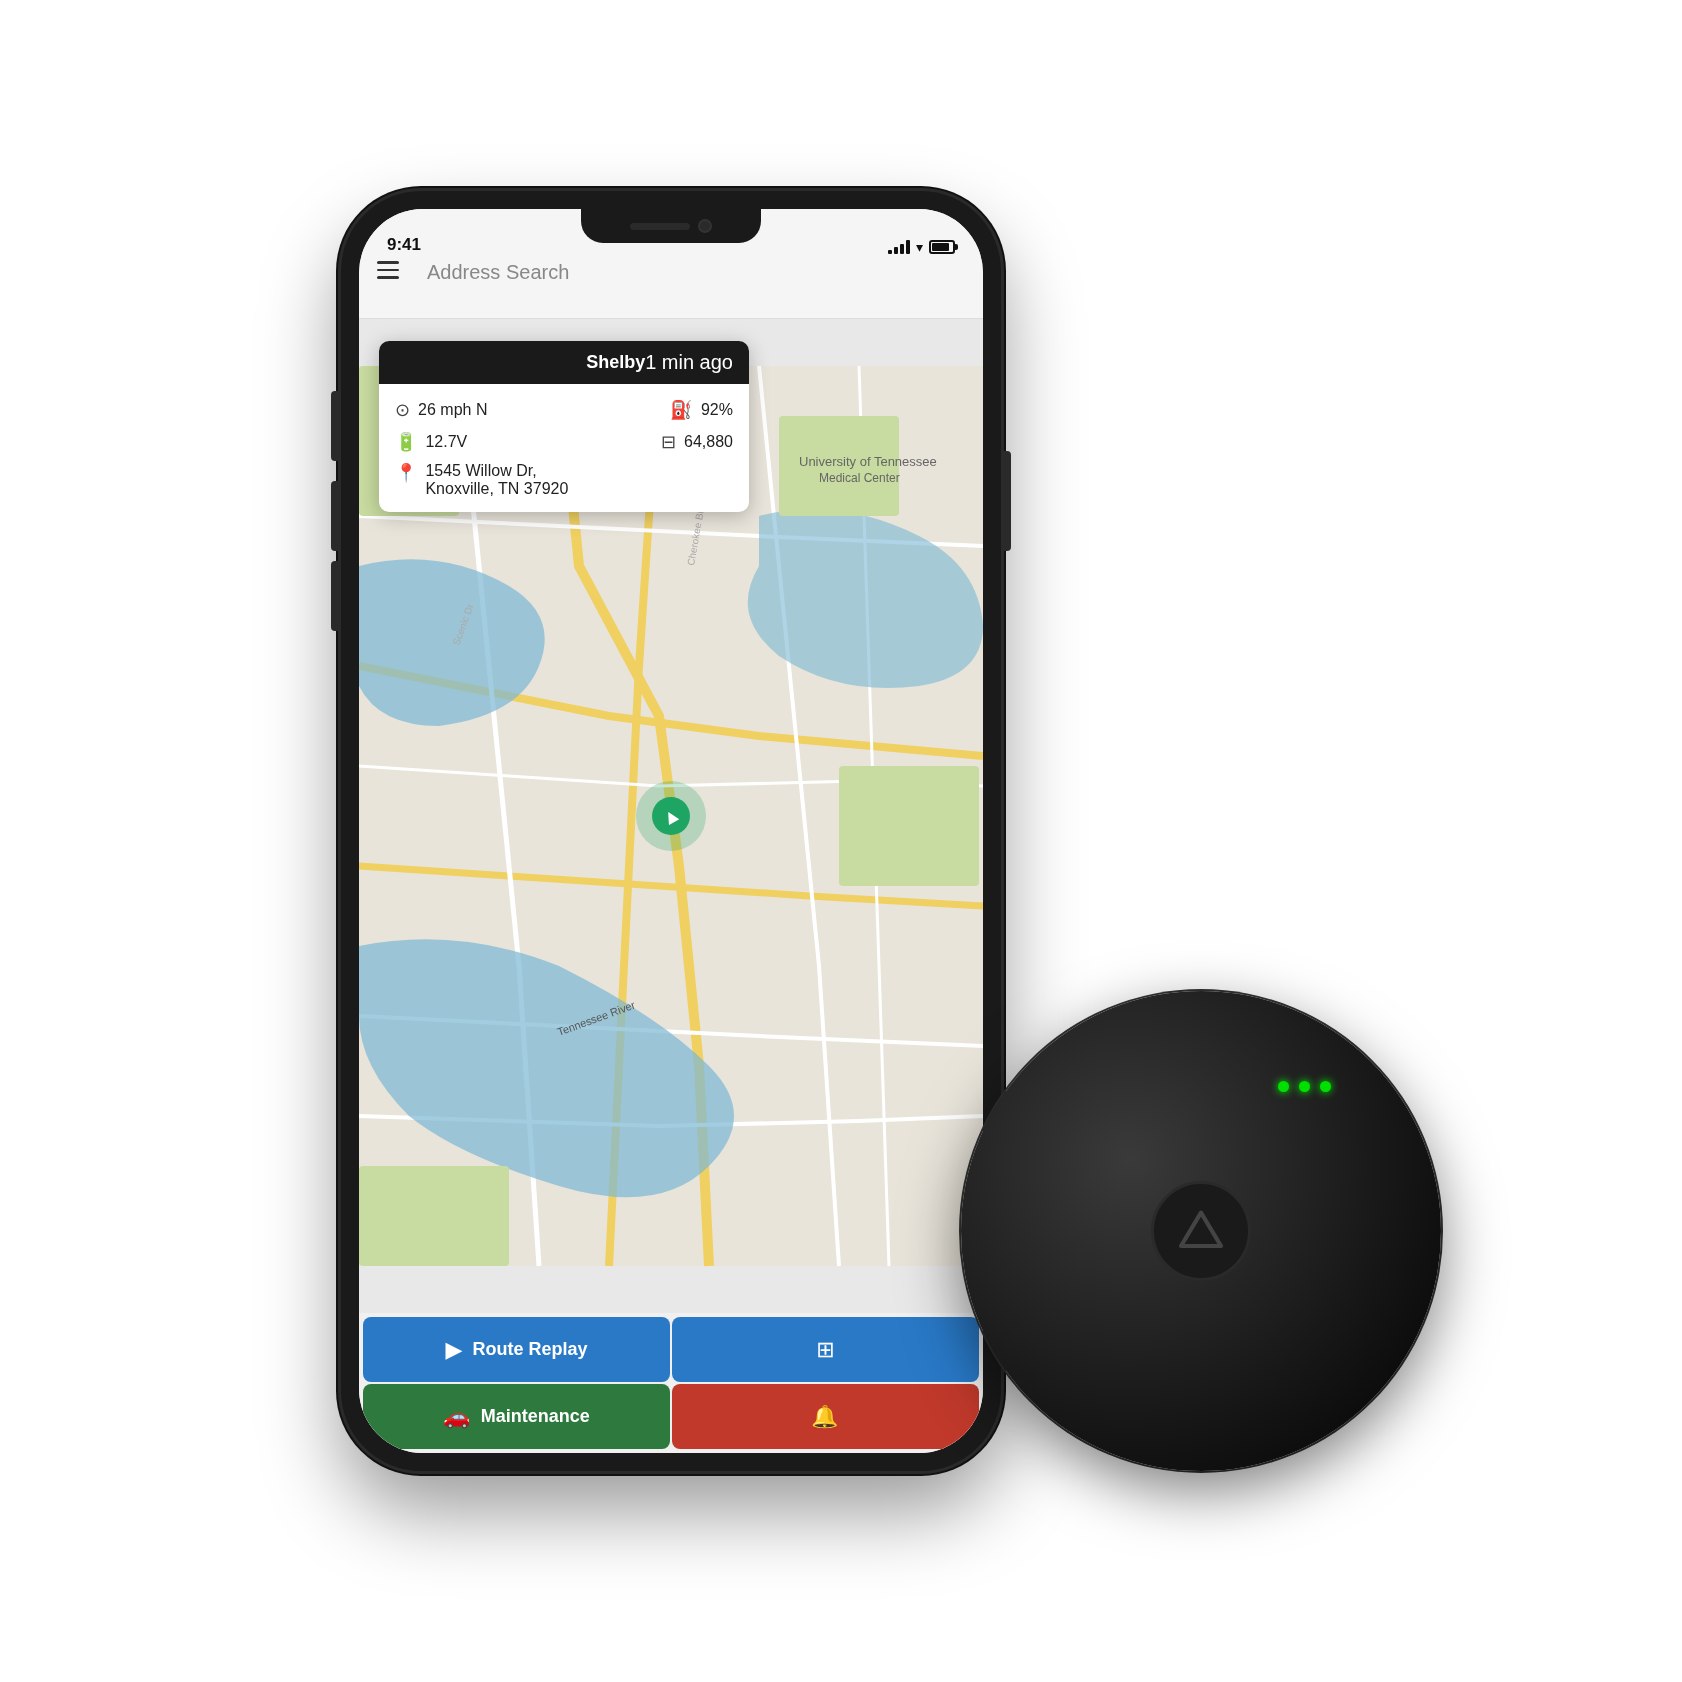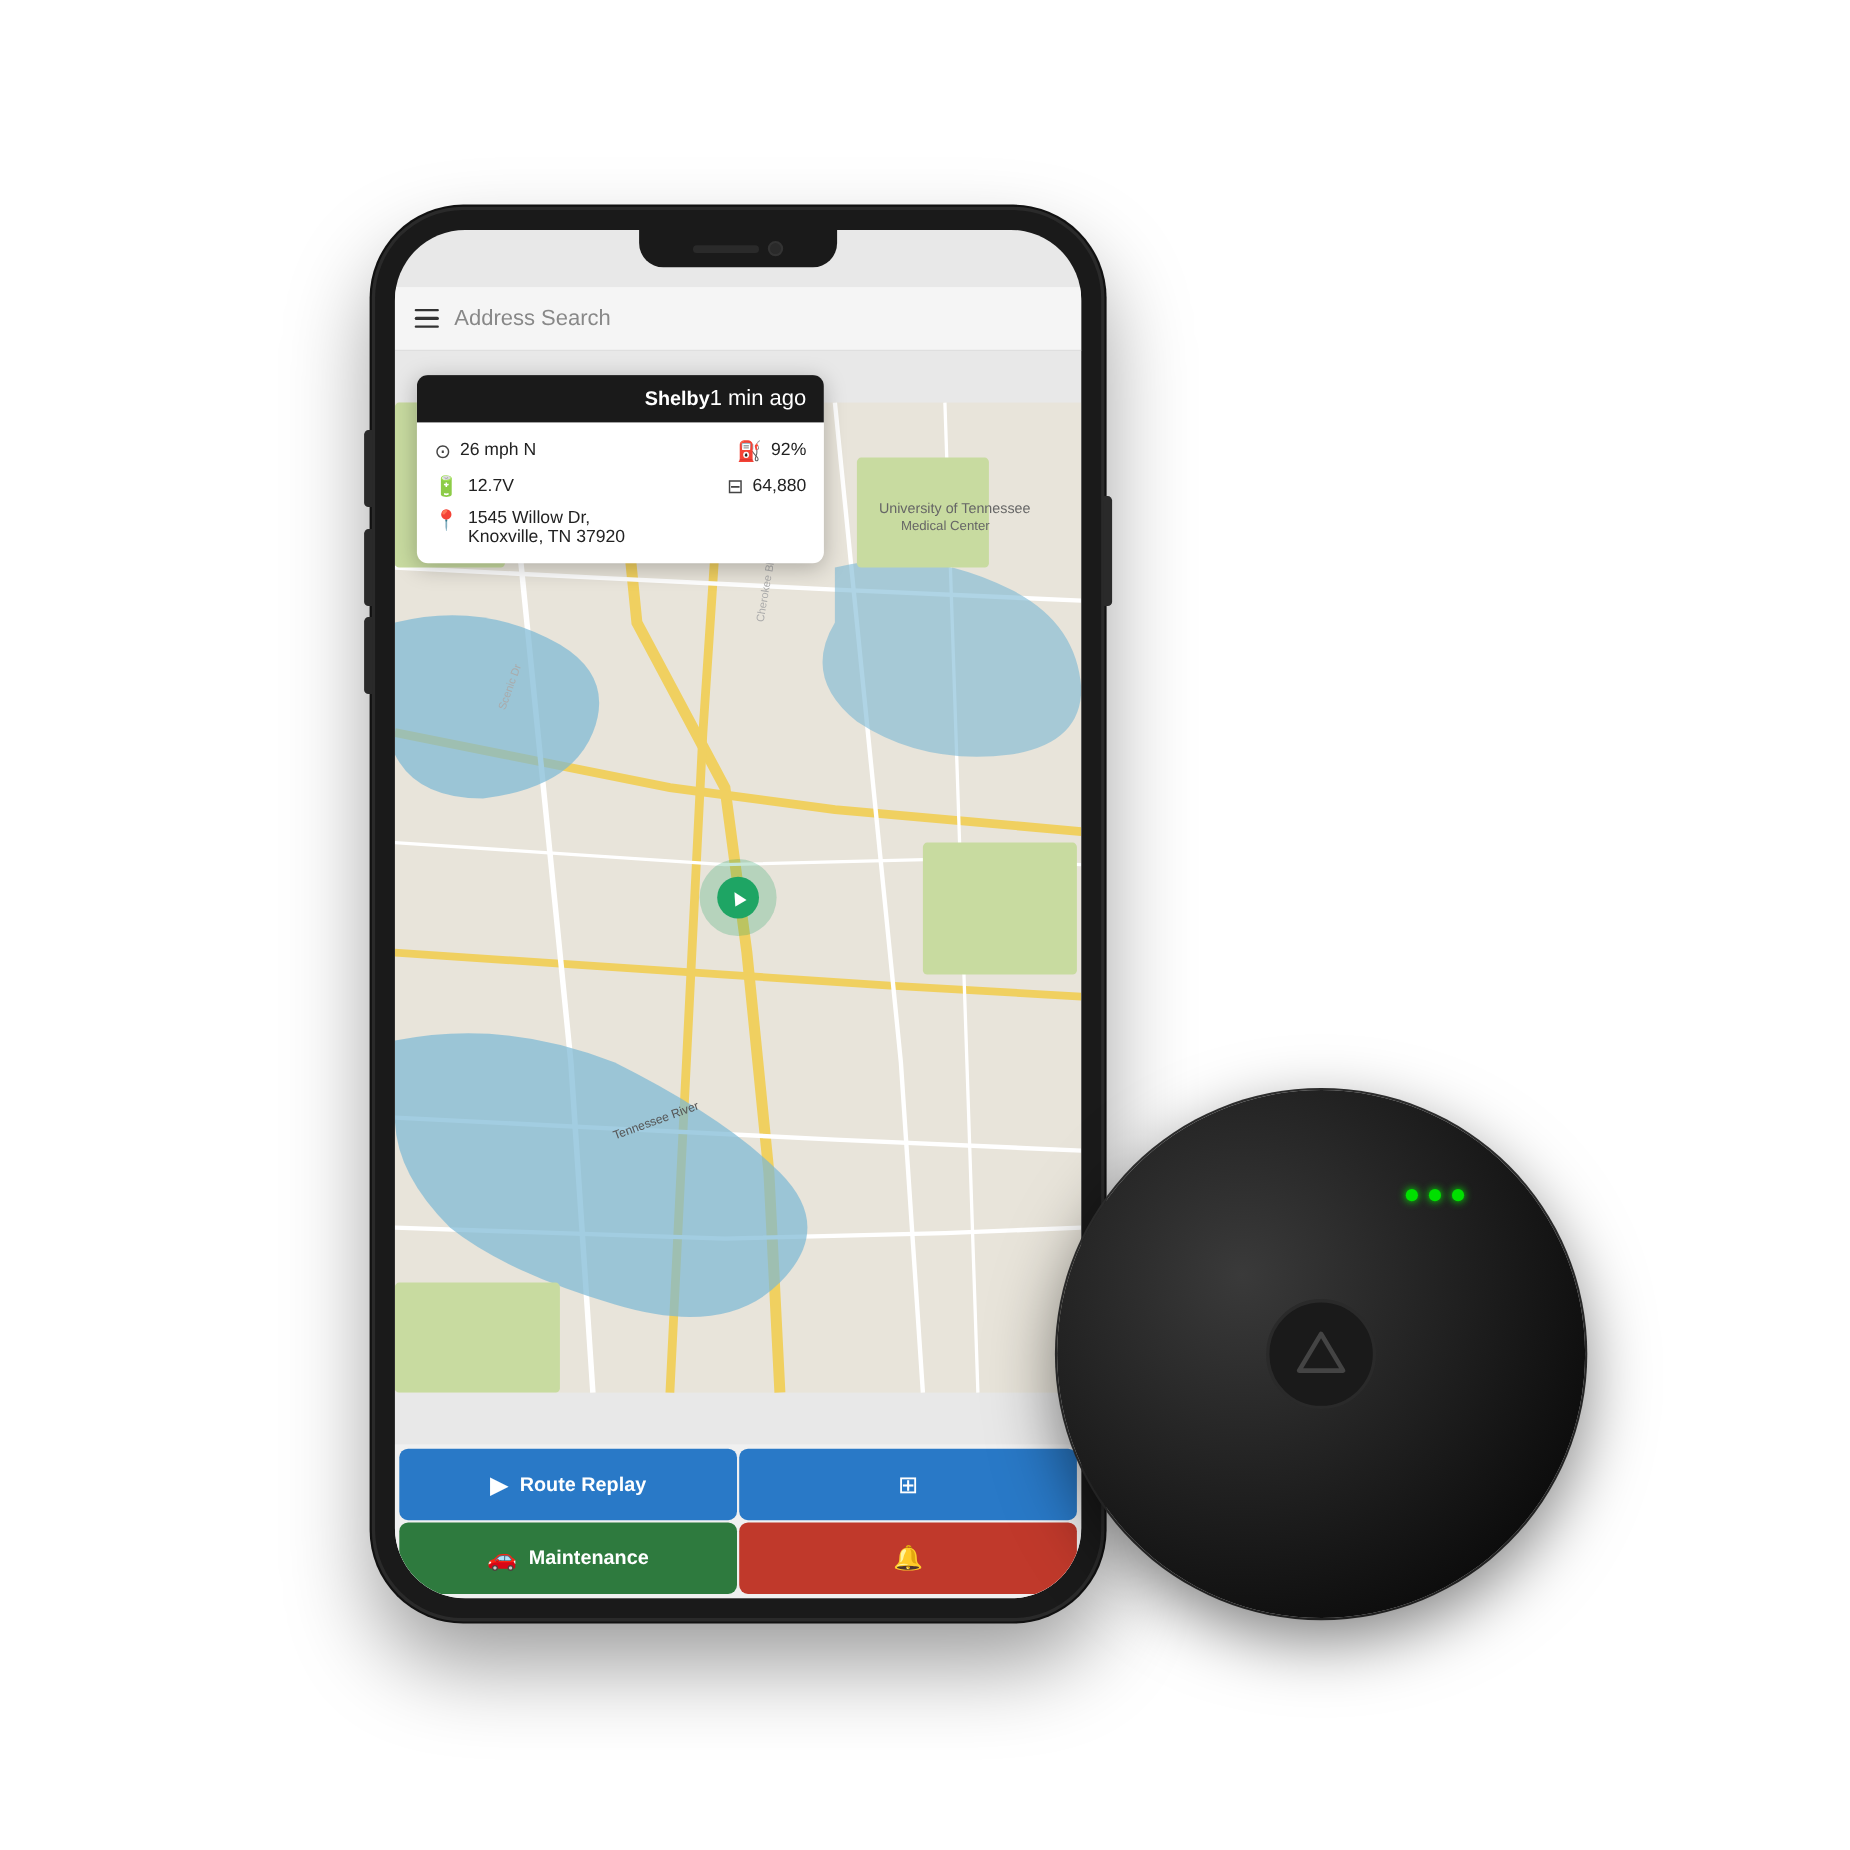"9:41" div.status-bar { html: none -> <div> <span>9:41</span> <div> <div> <div></div> <div></div> <div></div> <div></div> </div> <span>▾</span> <div> <div></div> </div> </div> </div> }
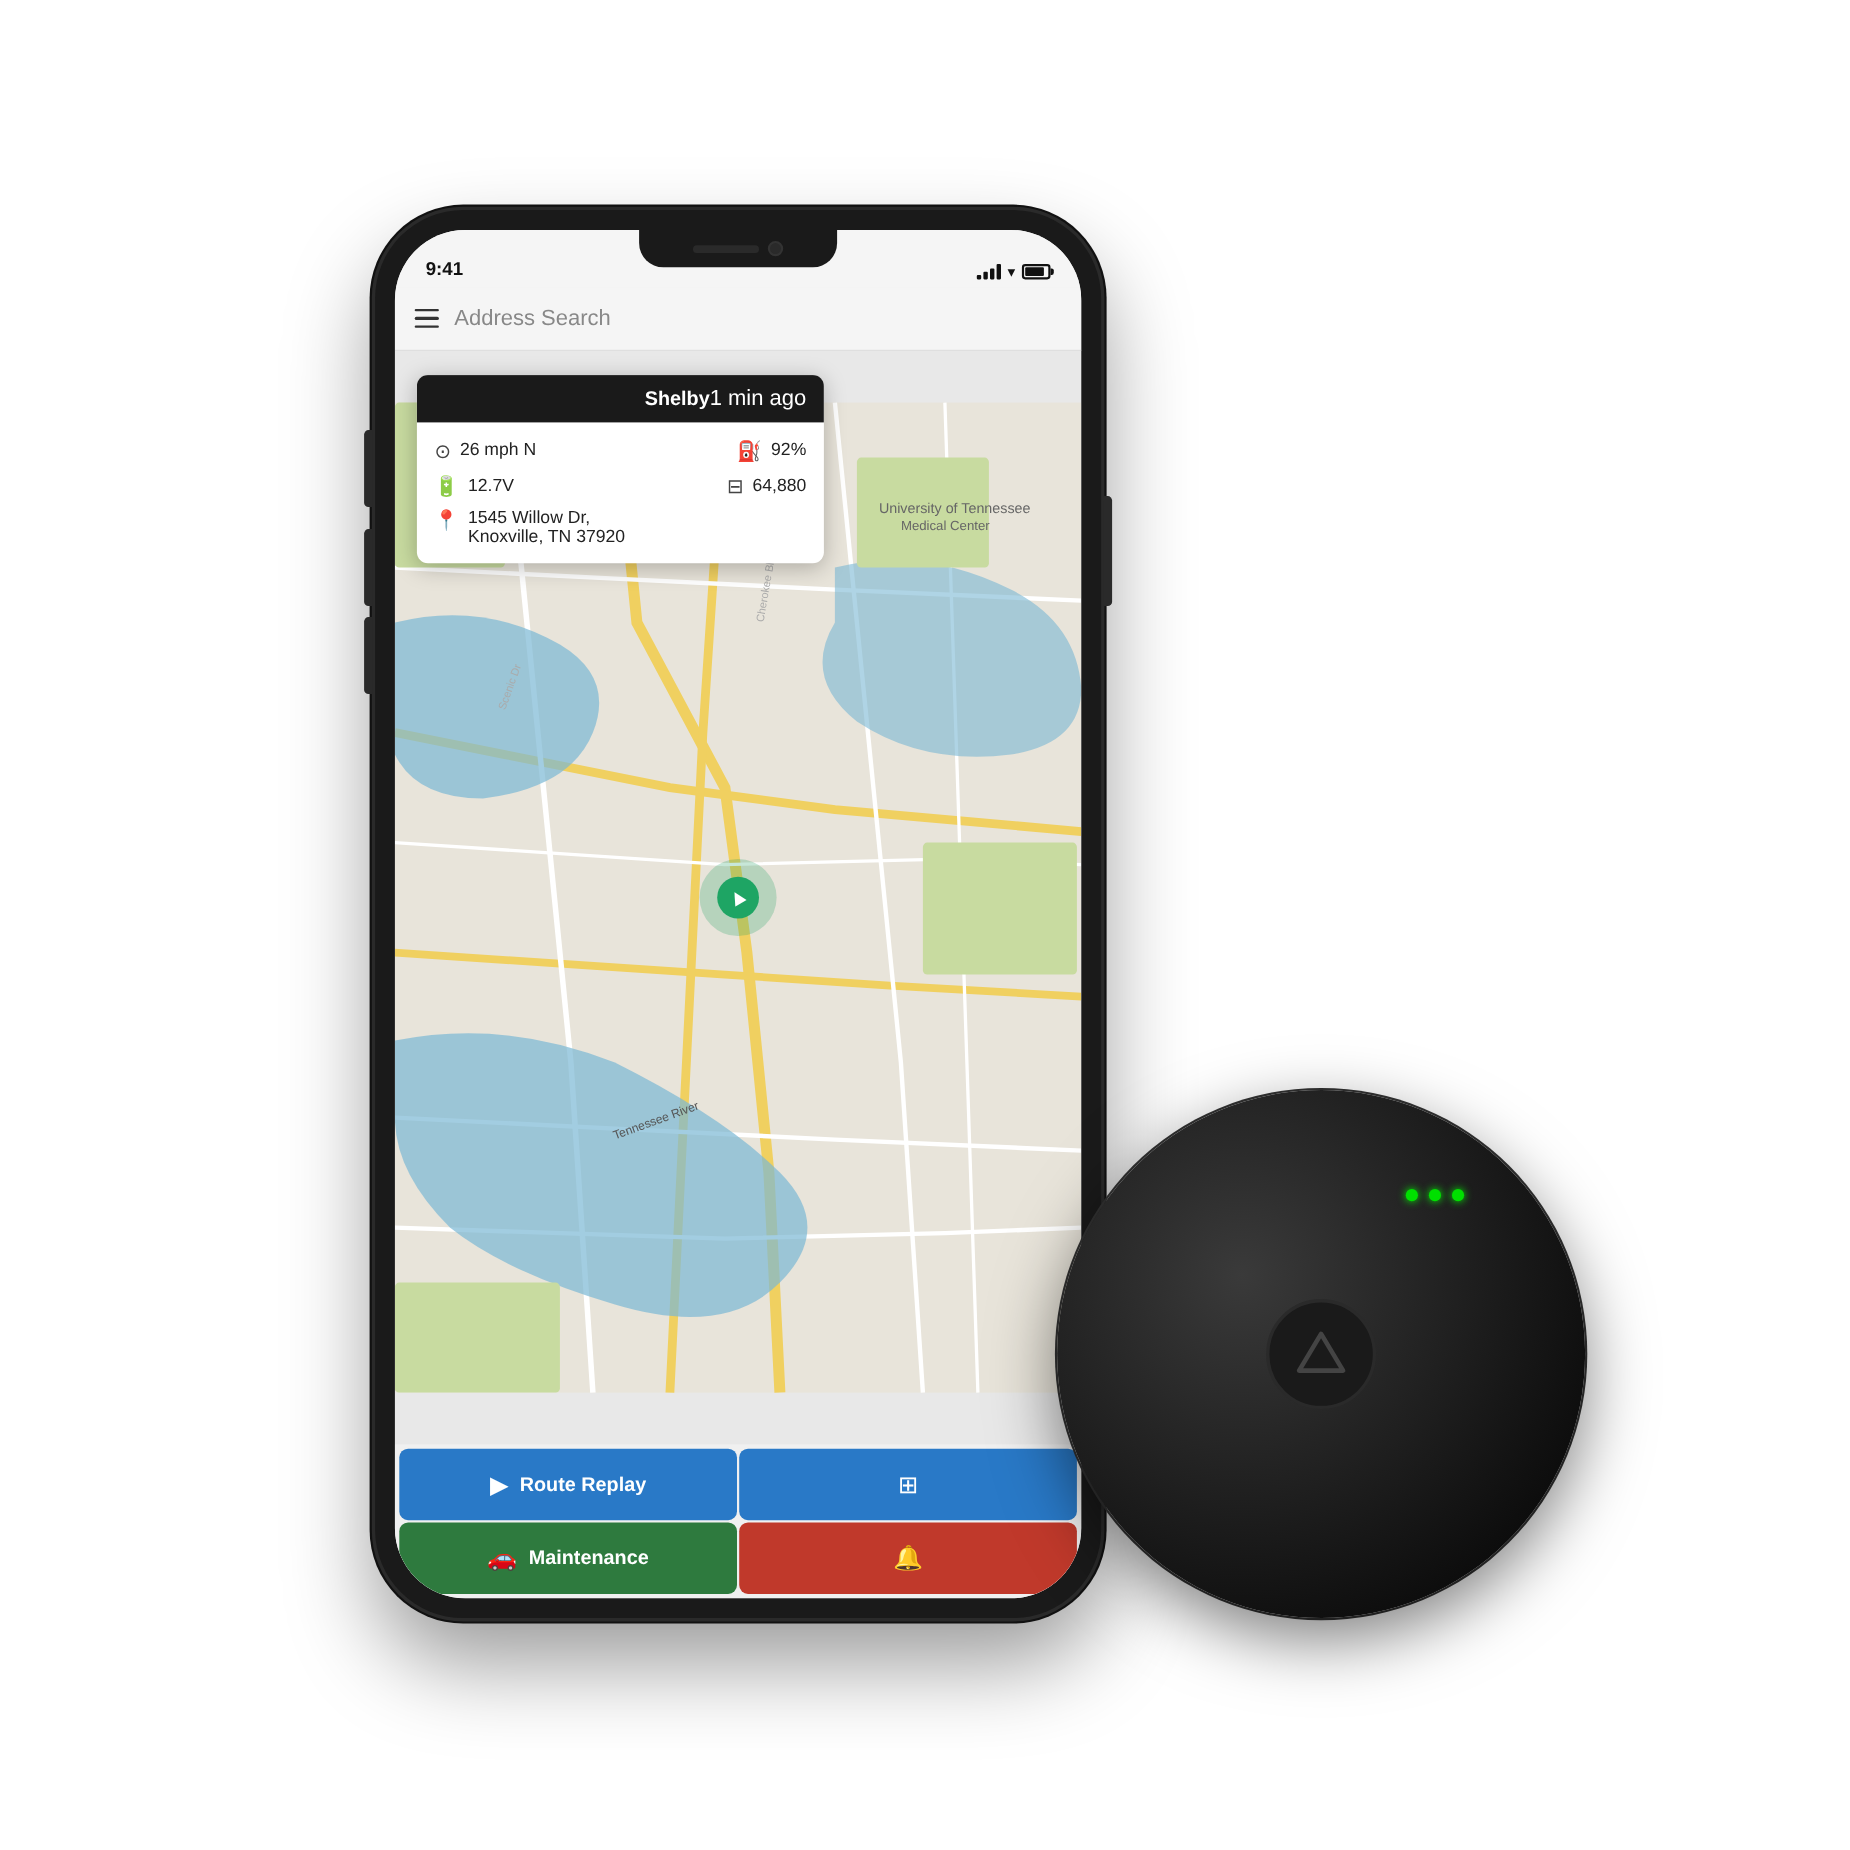"Address Search" .search-bar { align-items: center -> none; gap: 14px -> 28px }
